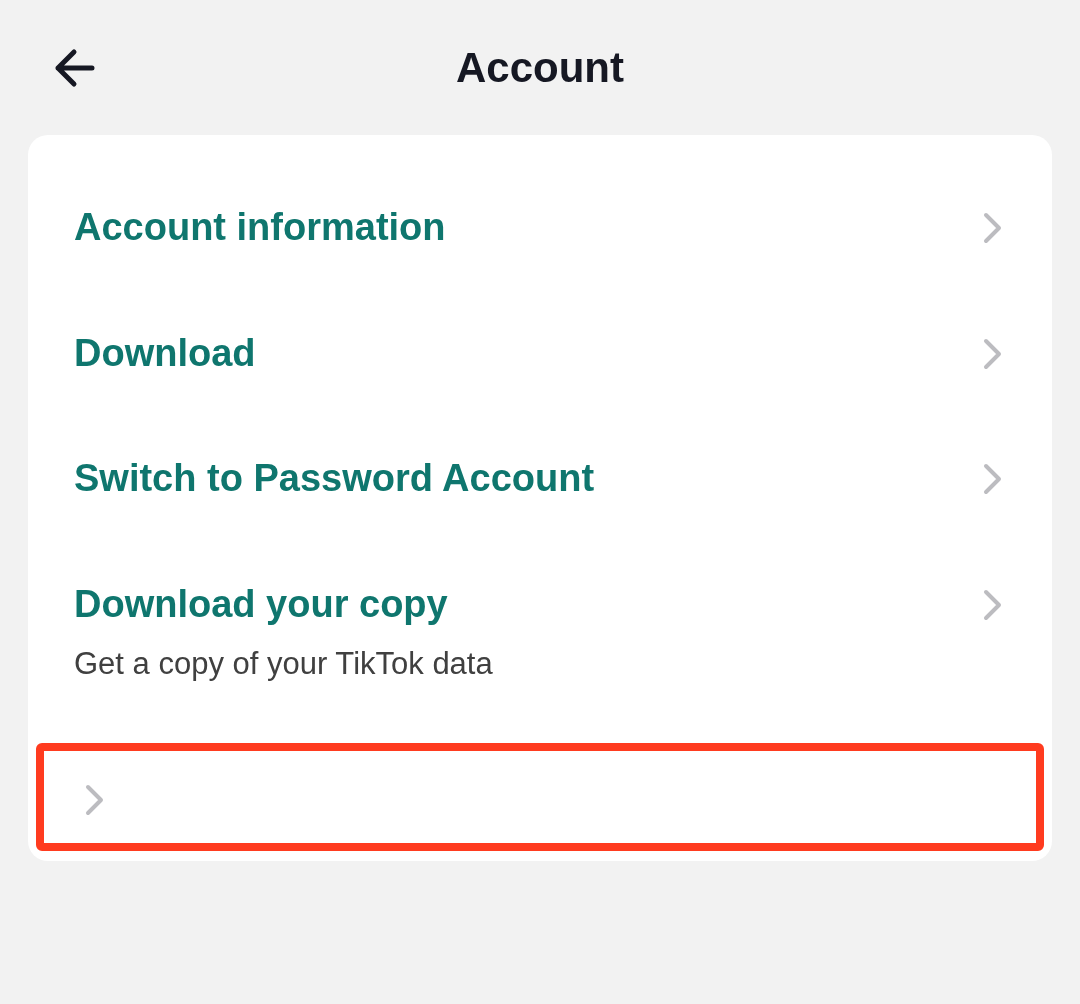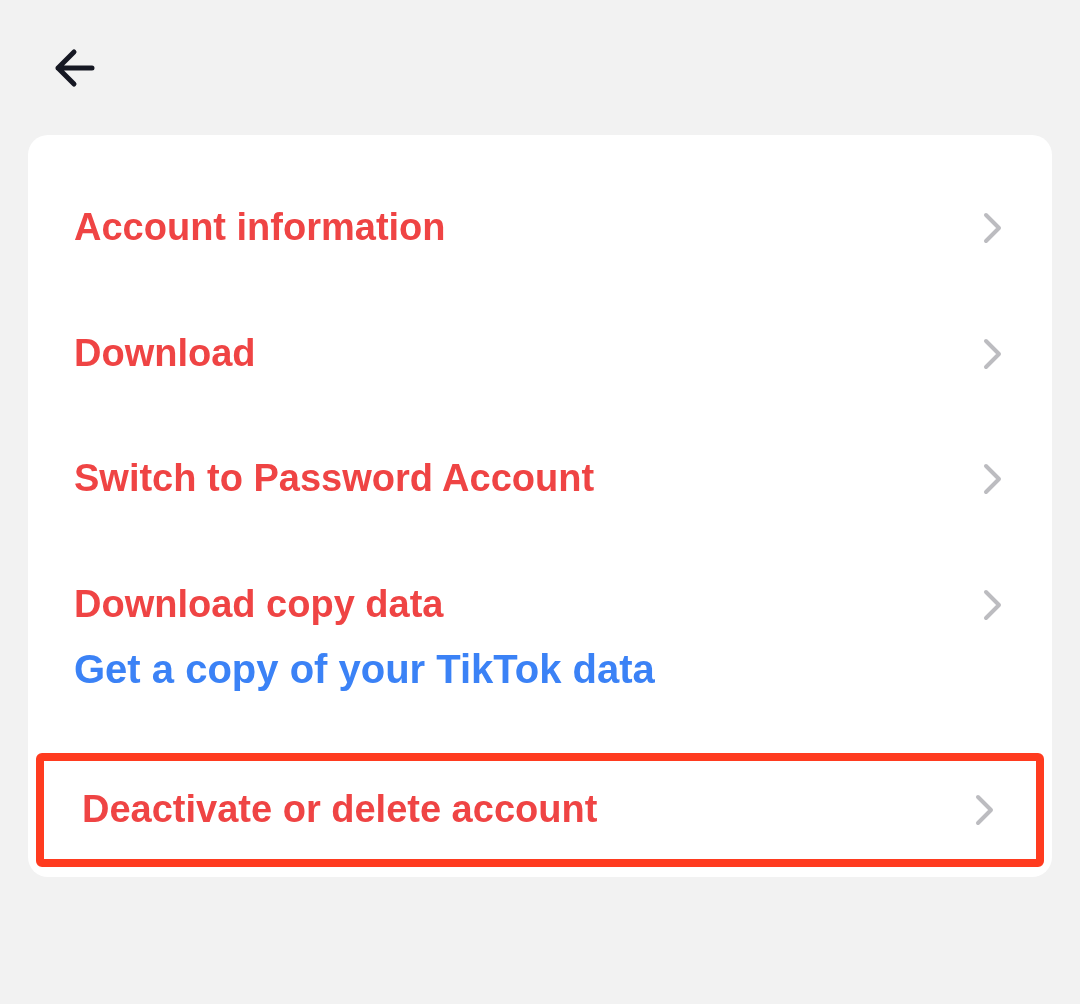"Account" div.page-title { html: none -> <div>Account</div> }
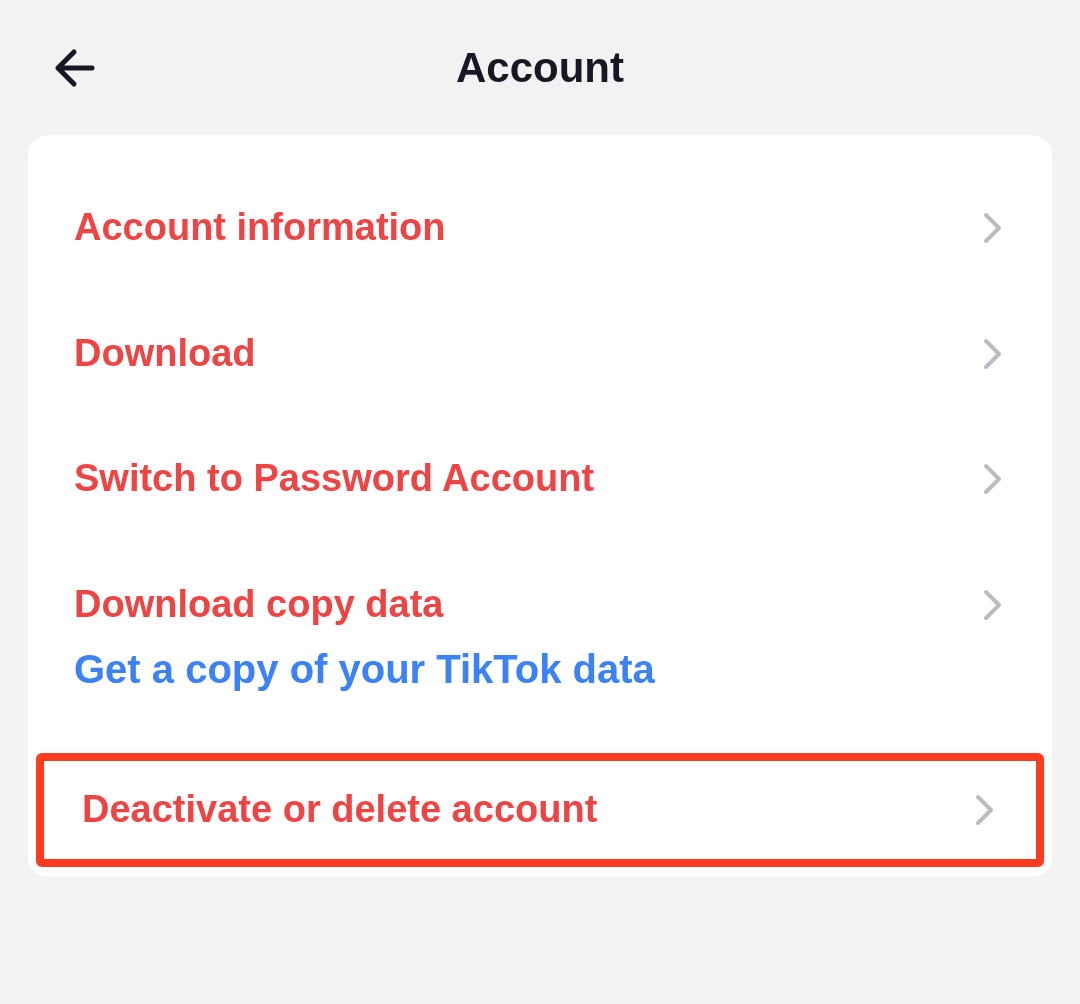"Account information" .item-label { color: #ef4444 -> #0f766e }
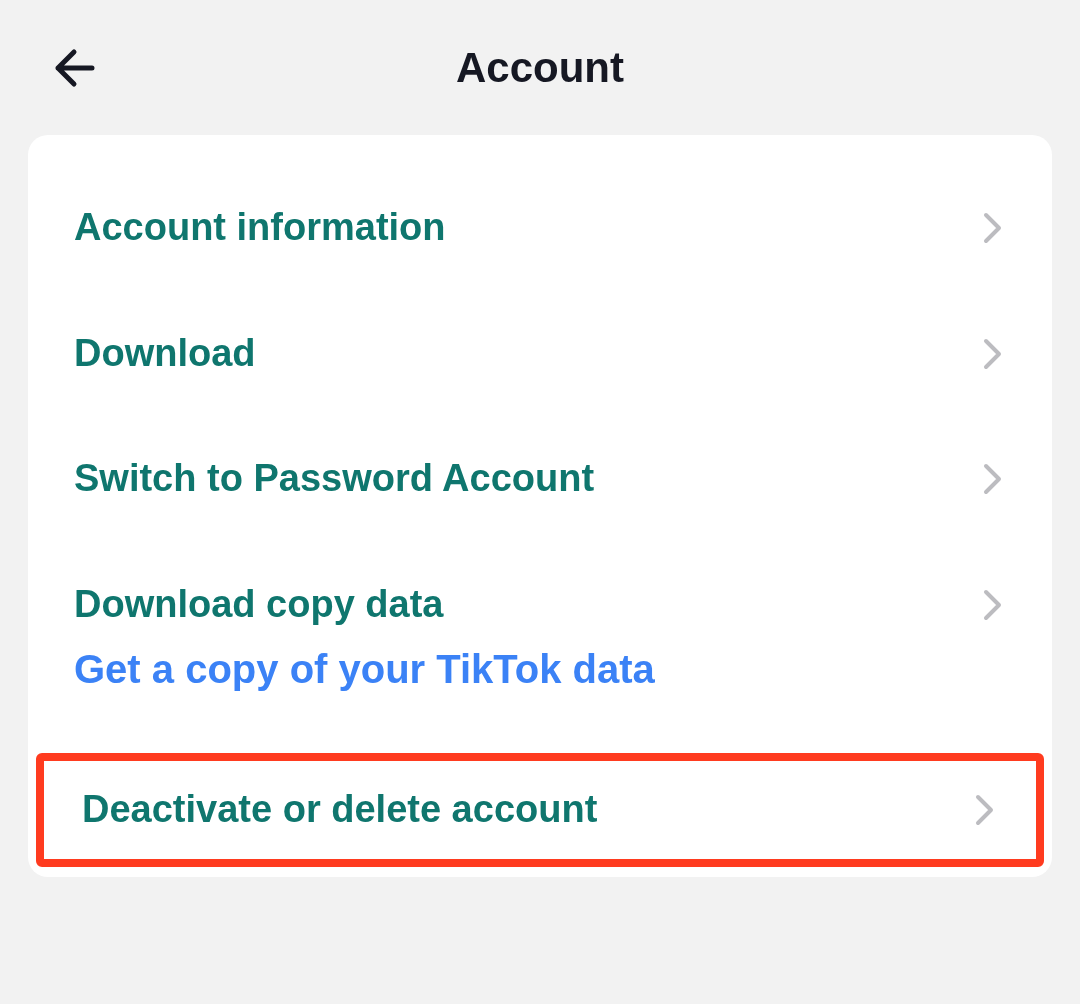"Download copy data" div.item-label { text: copy data -> your copy }
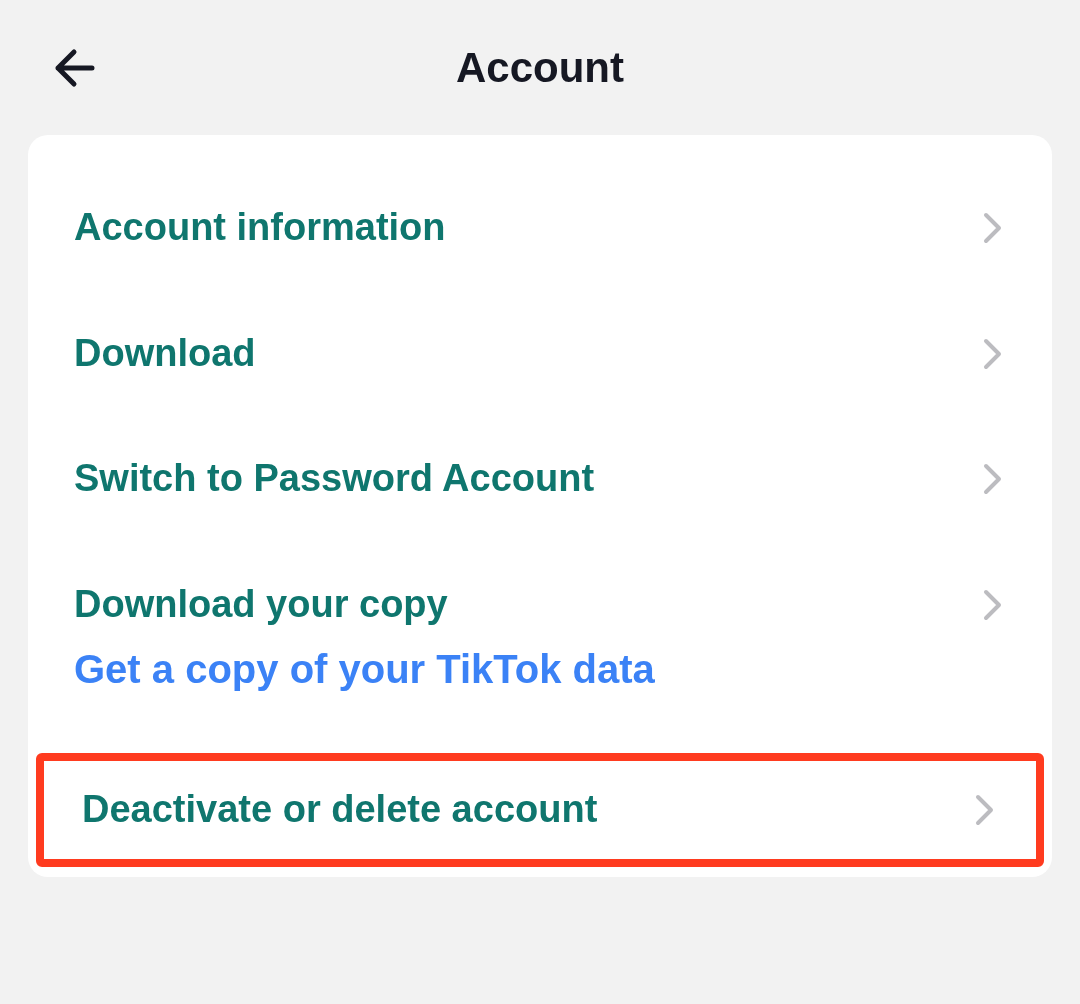"Get a copy of your" .item-subtitle { color: #3b82f6 -> #404040; font-size: 40px -> 31px; font-weight: 700 -> 400 }
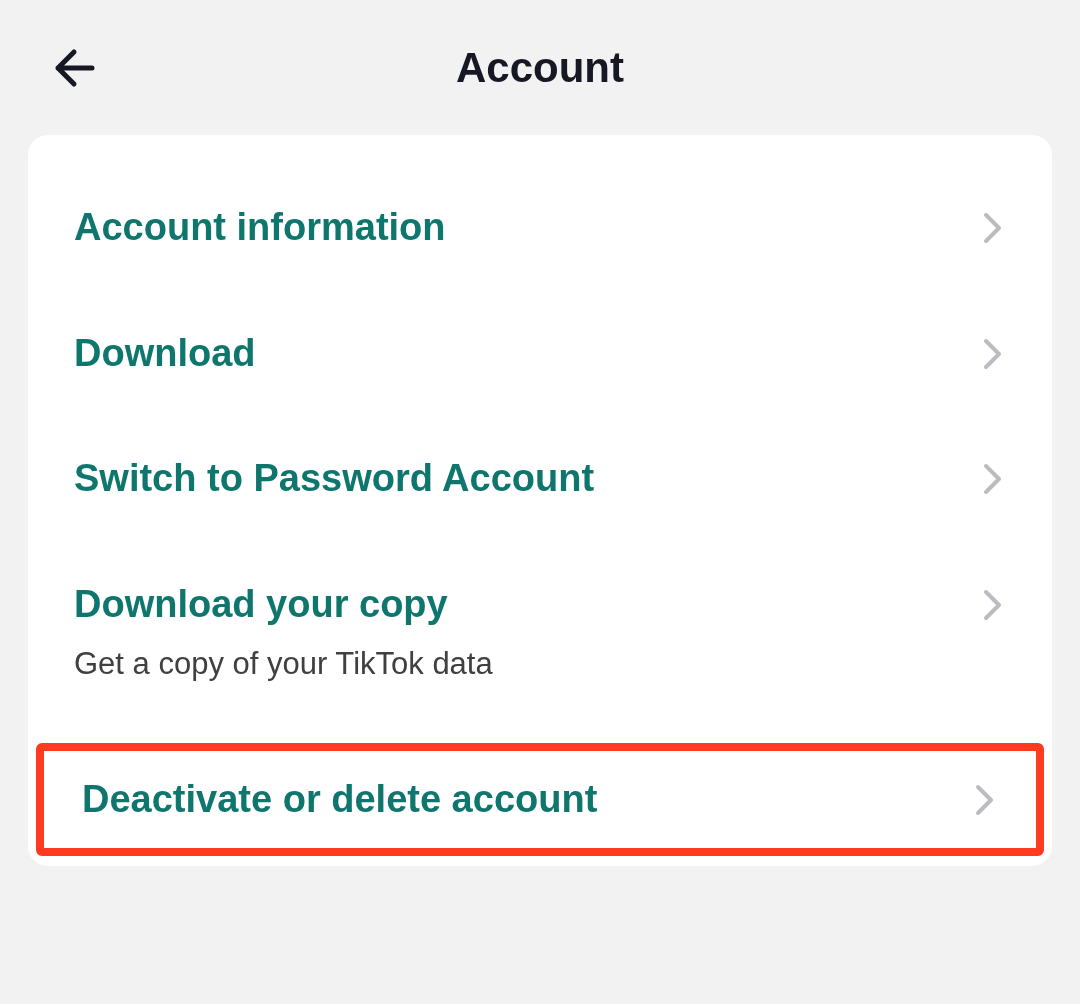"Deactivate or delete account" div.list-item-text { html: <div> <div>Deactivate or delete account</div> </div> -> none }
